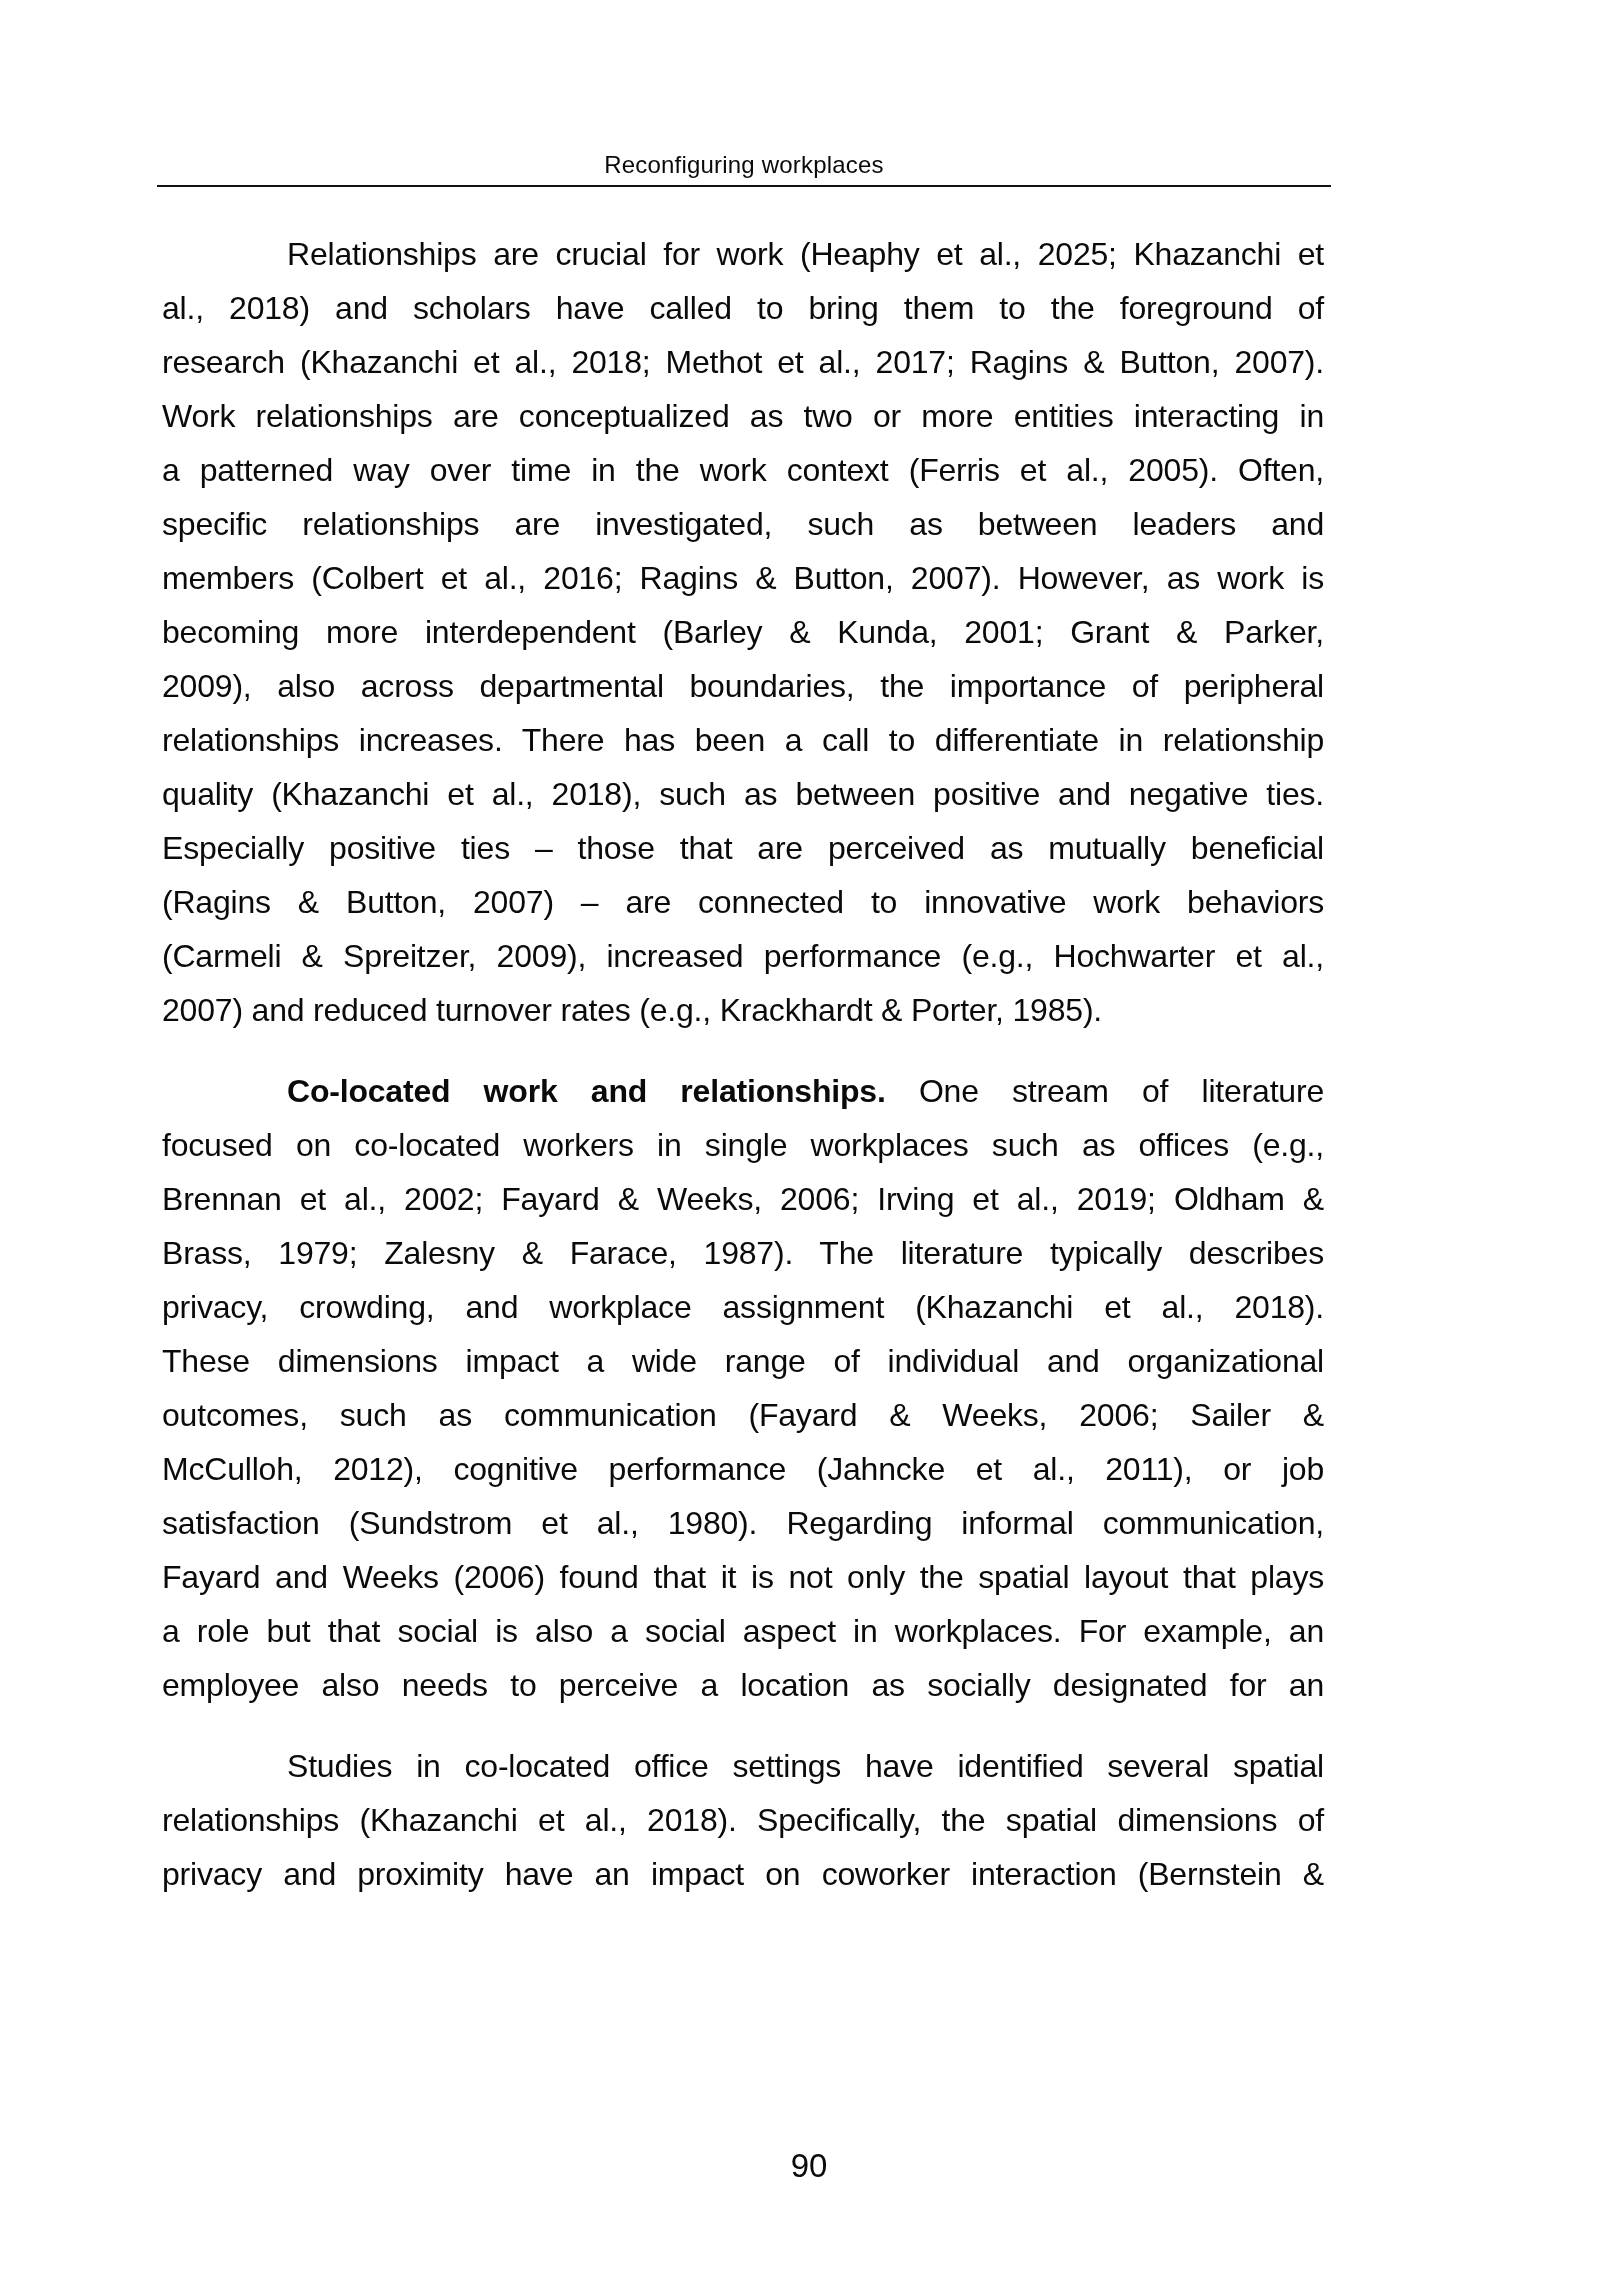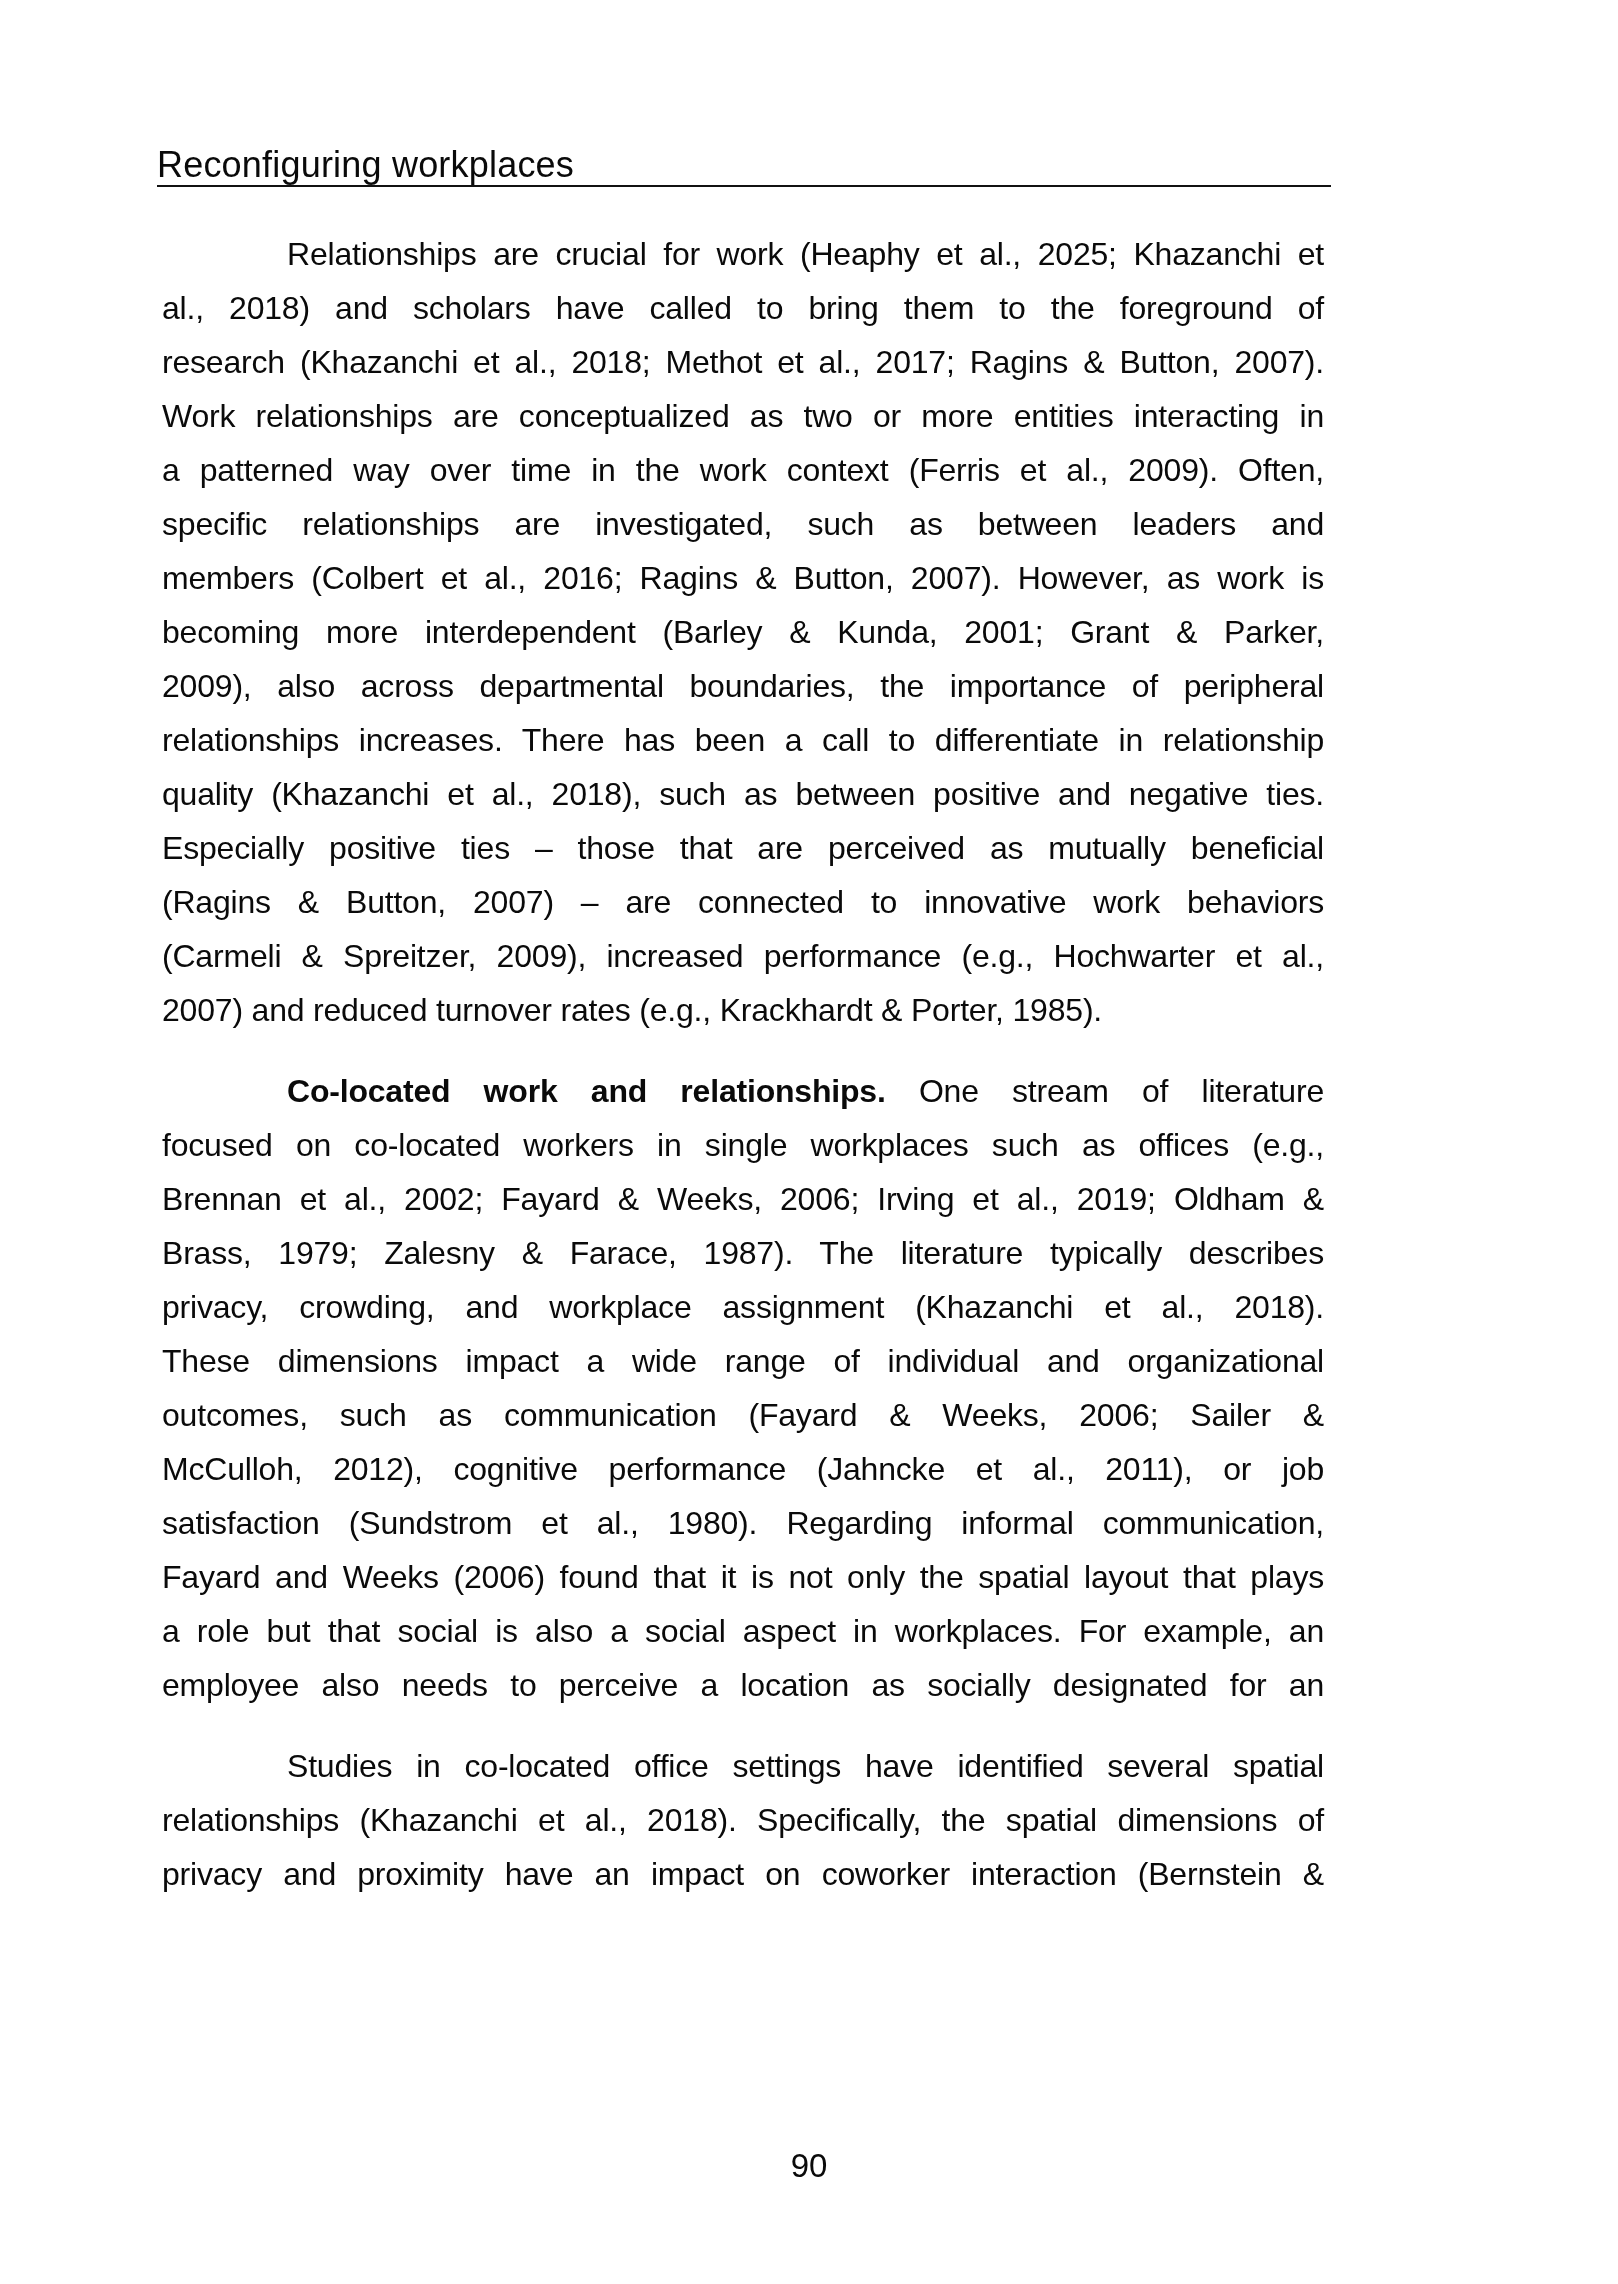"Reconfiguring workplaces" .running-header { font-size: 36px -> 24px; text-align: left -> center }
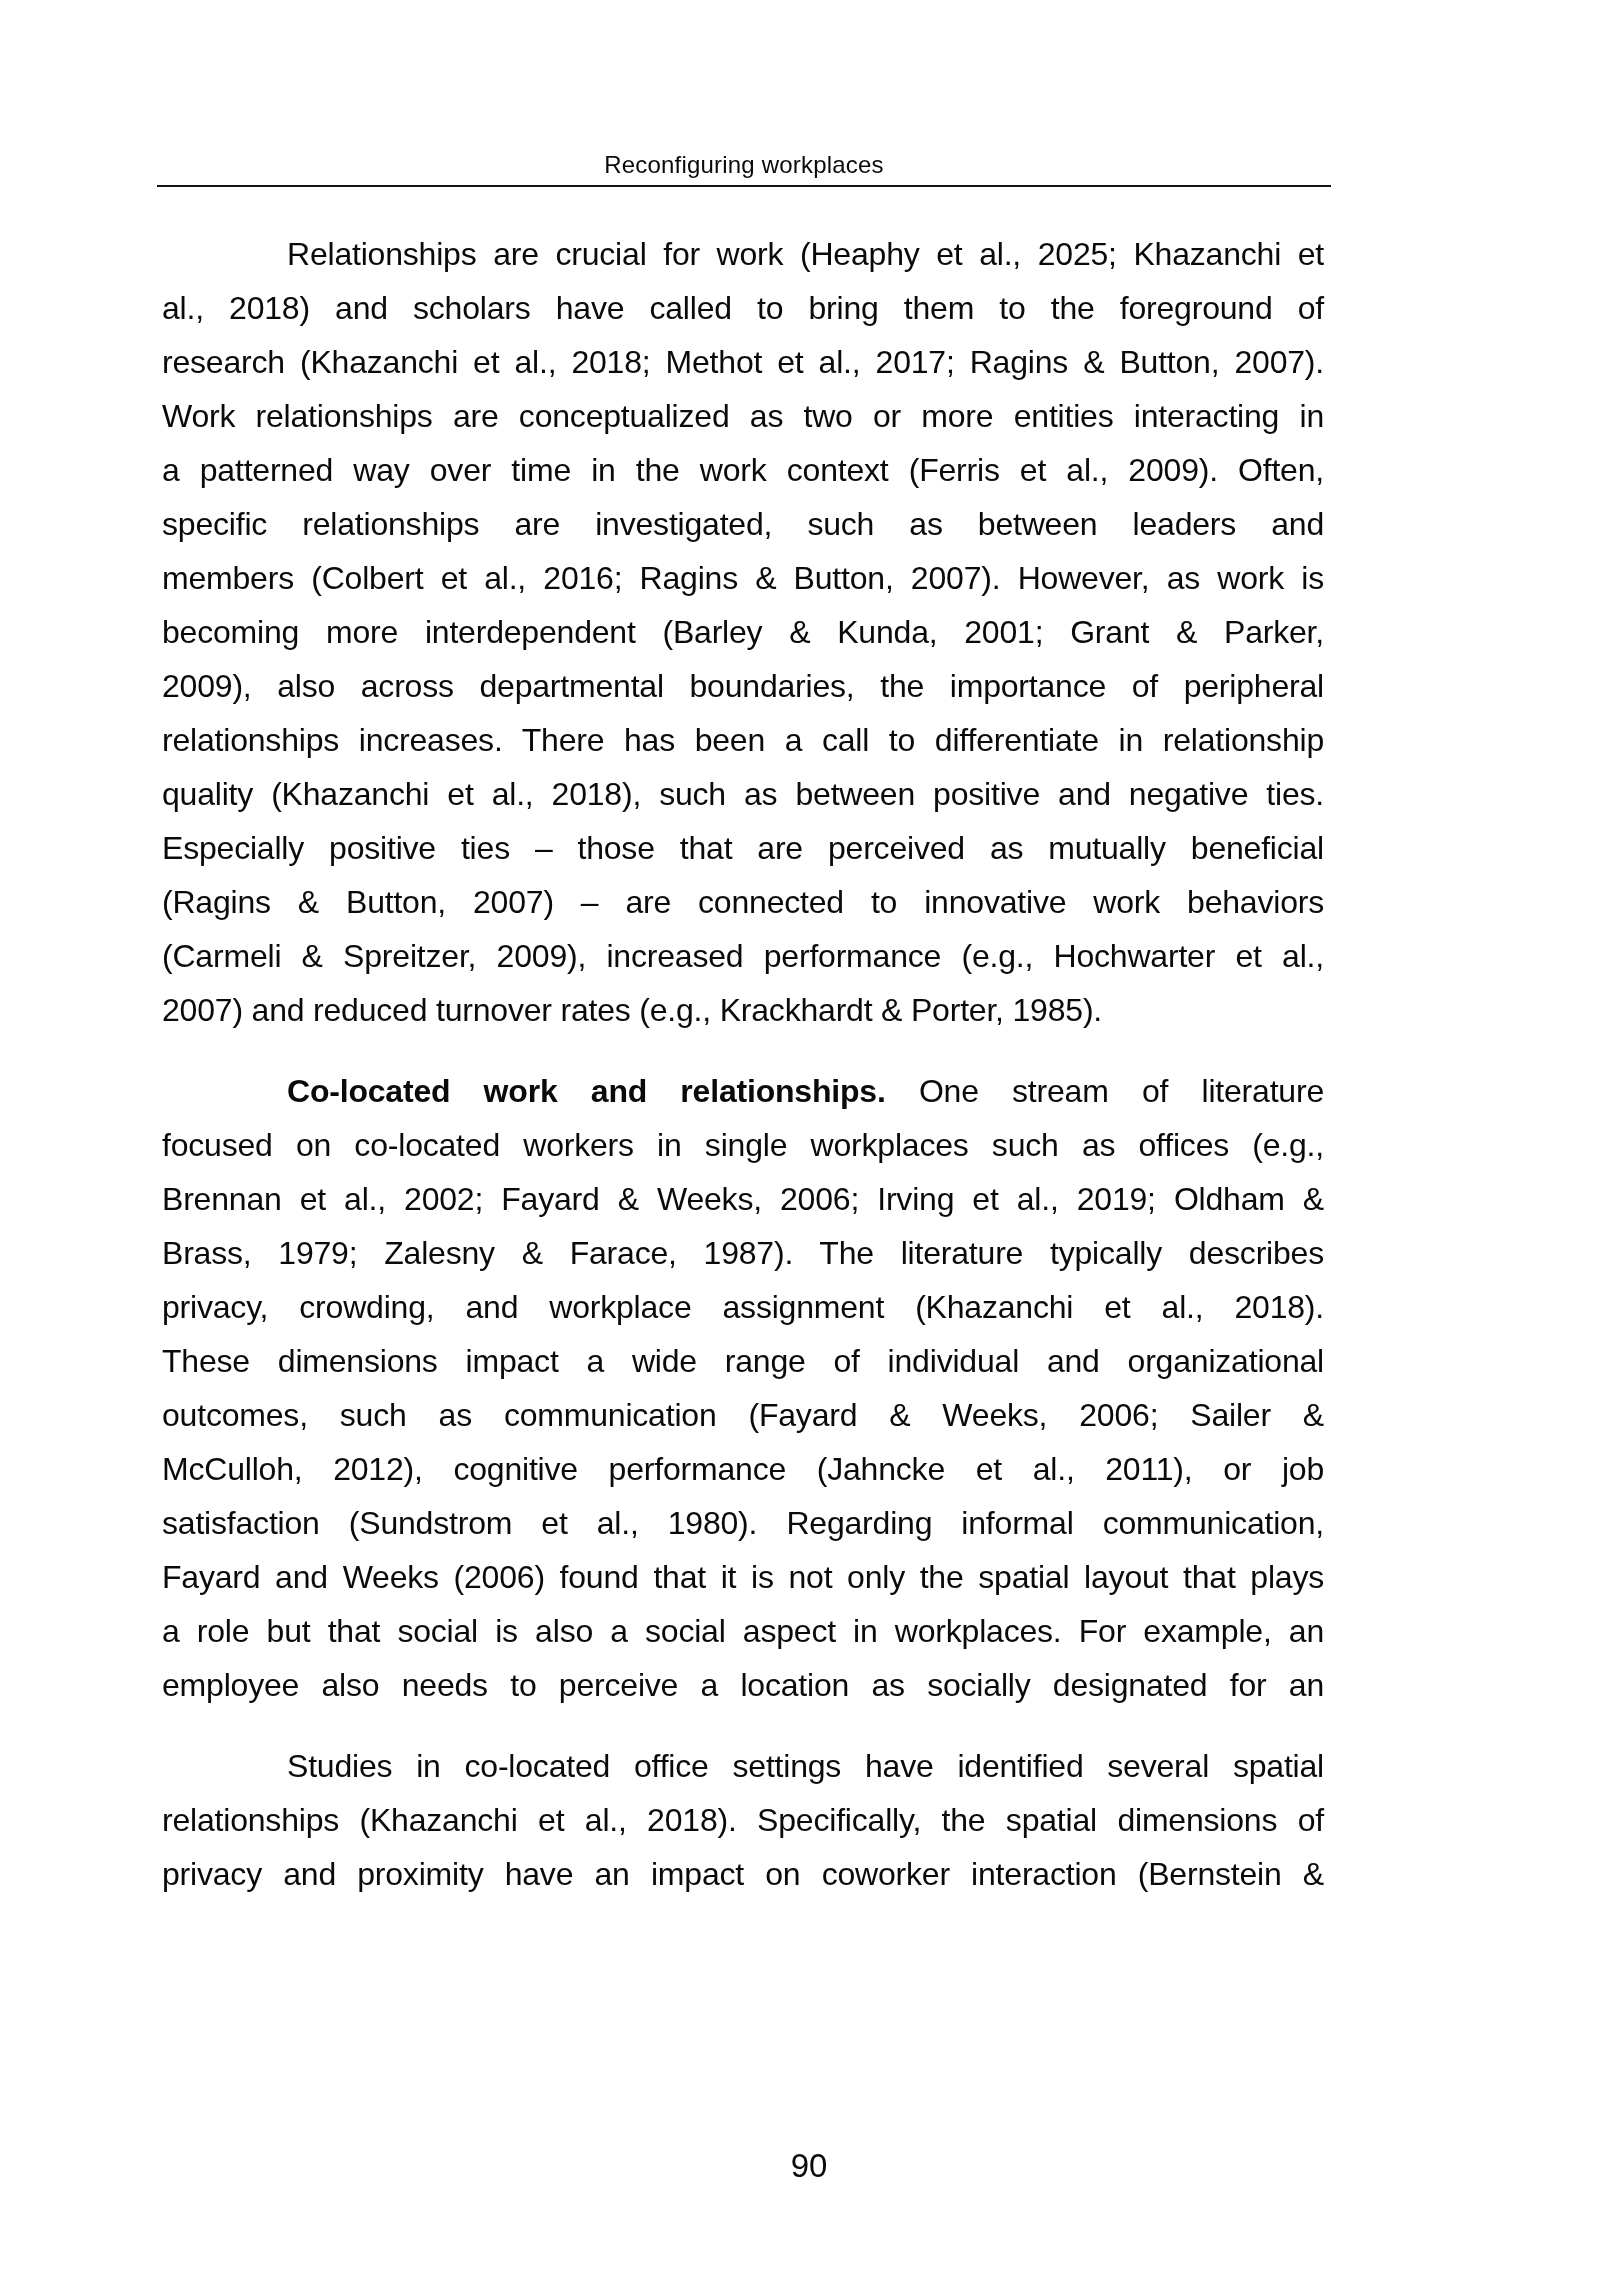"a patterned way over time" span.line { text: 2009 -> 2005 }
